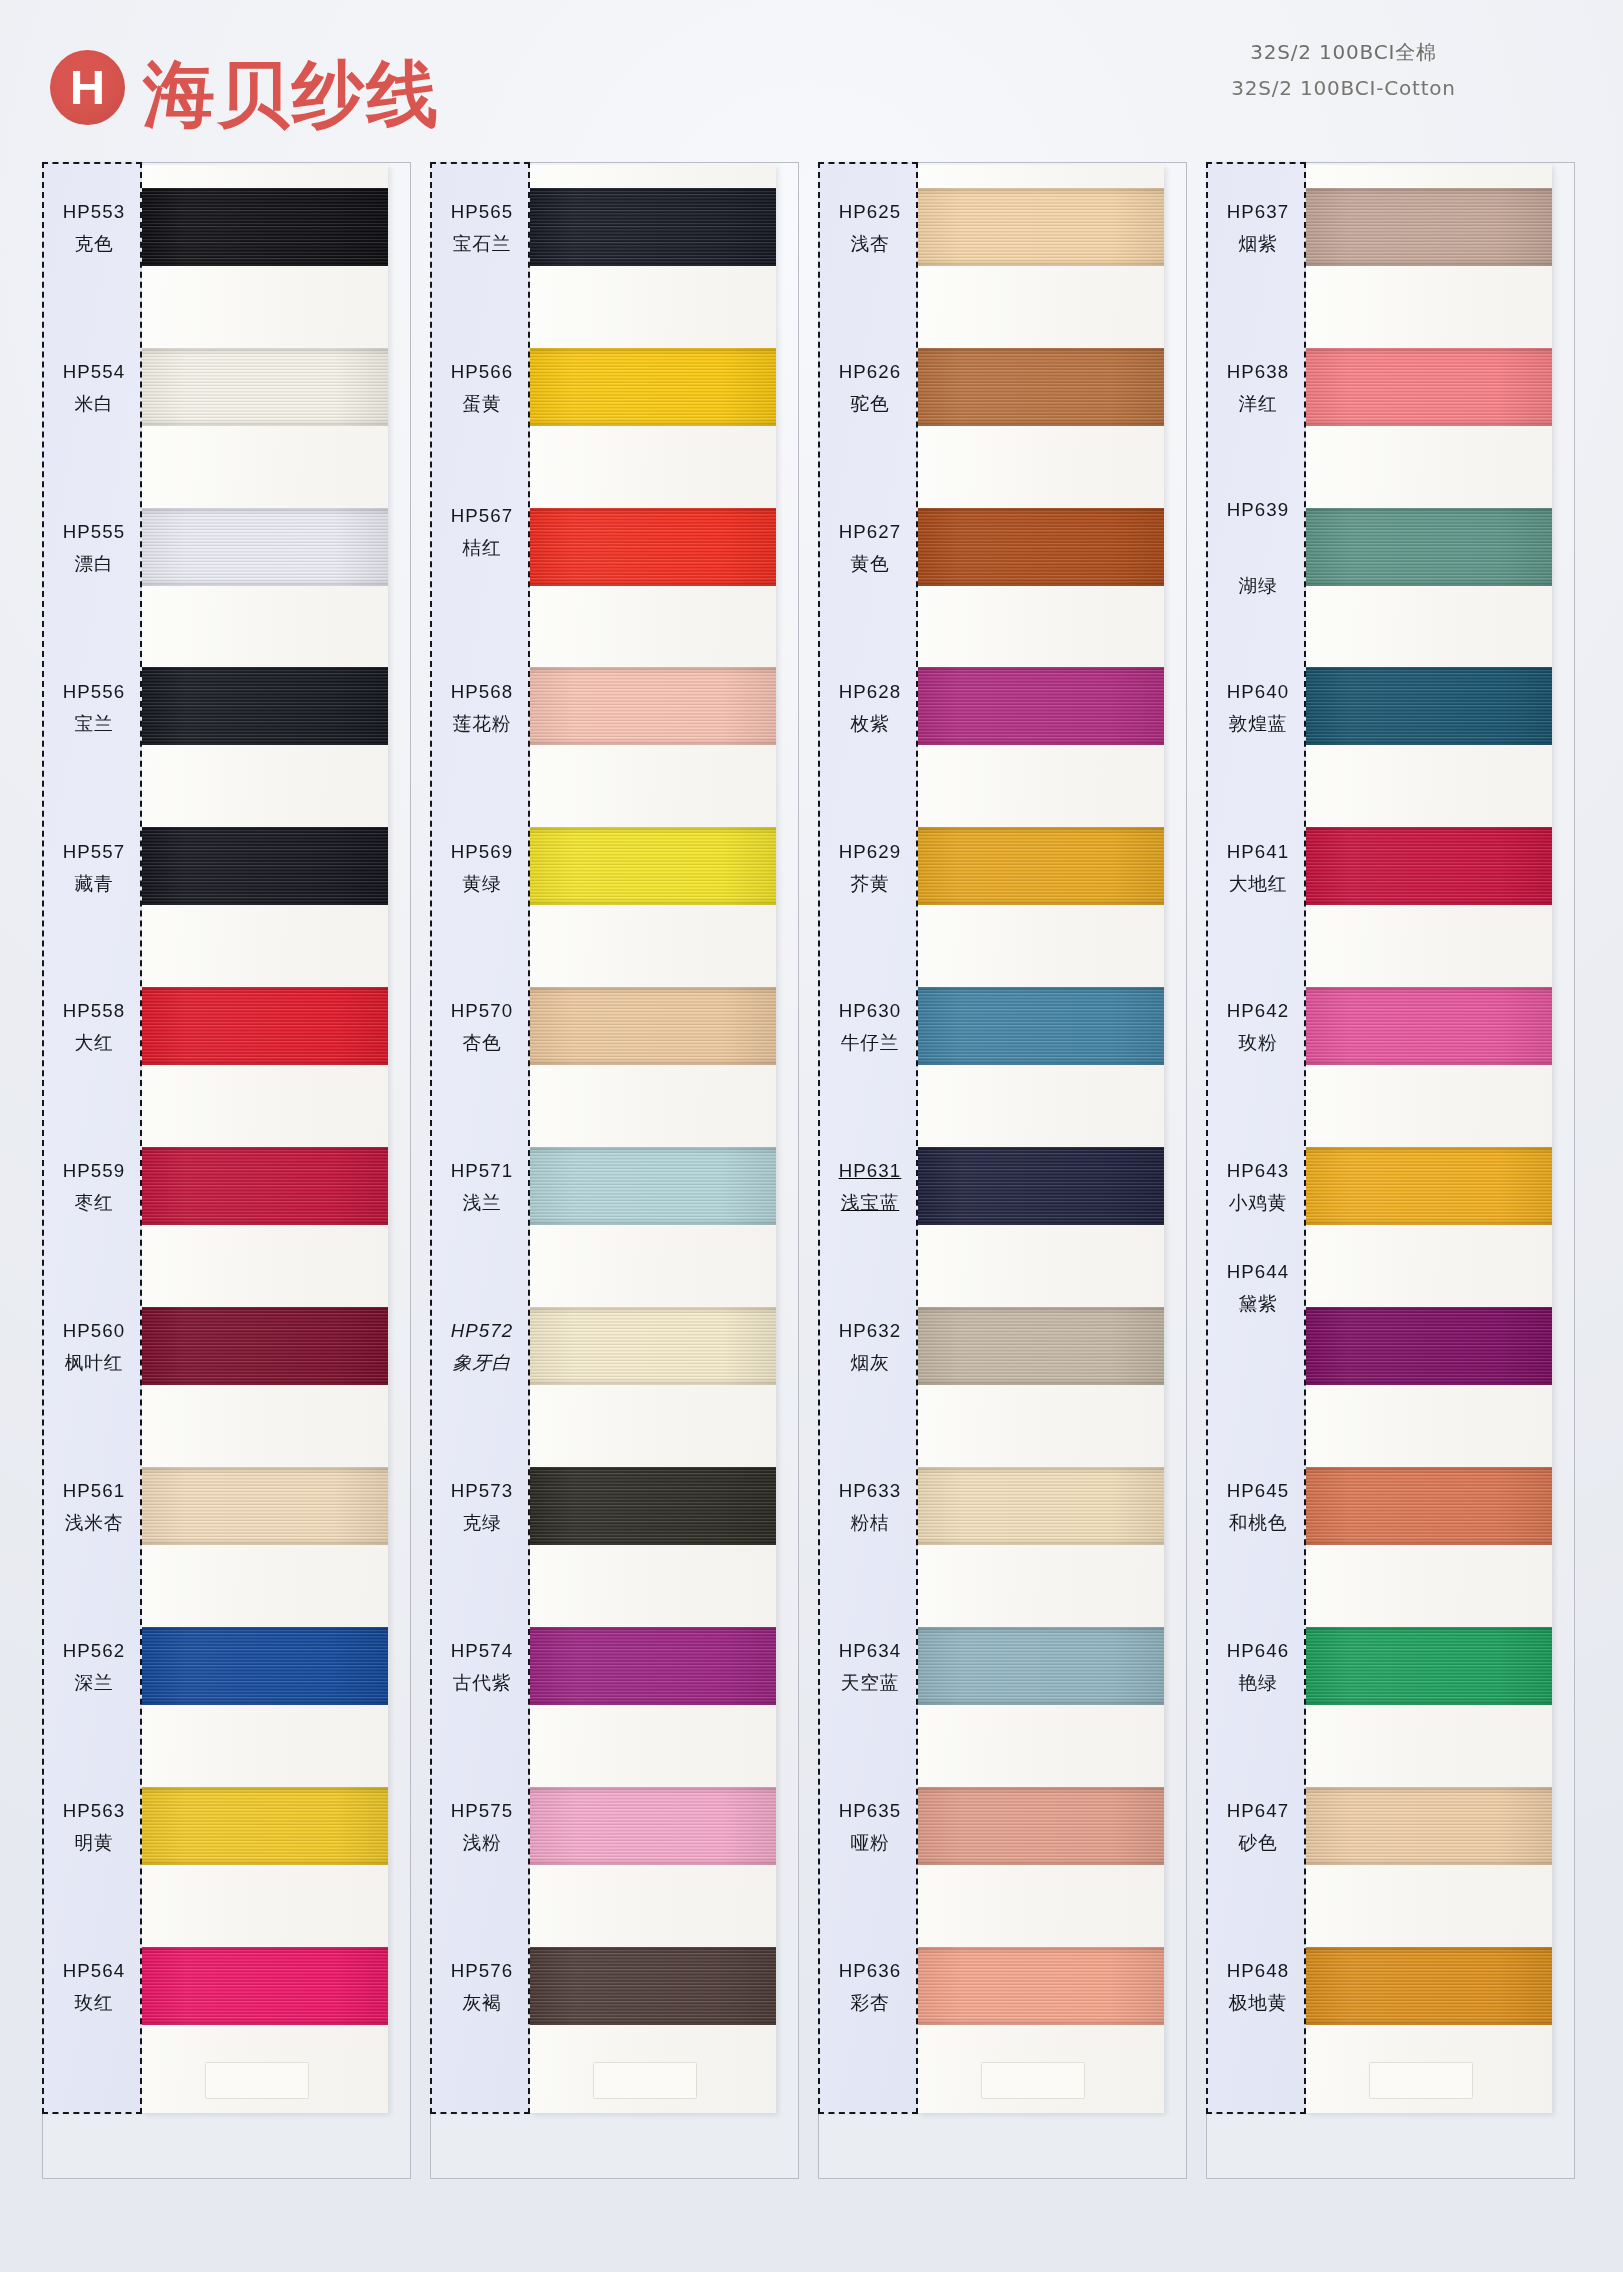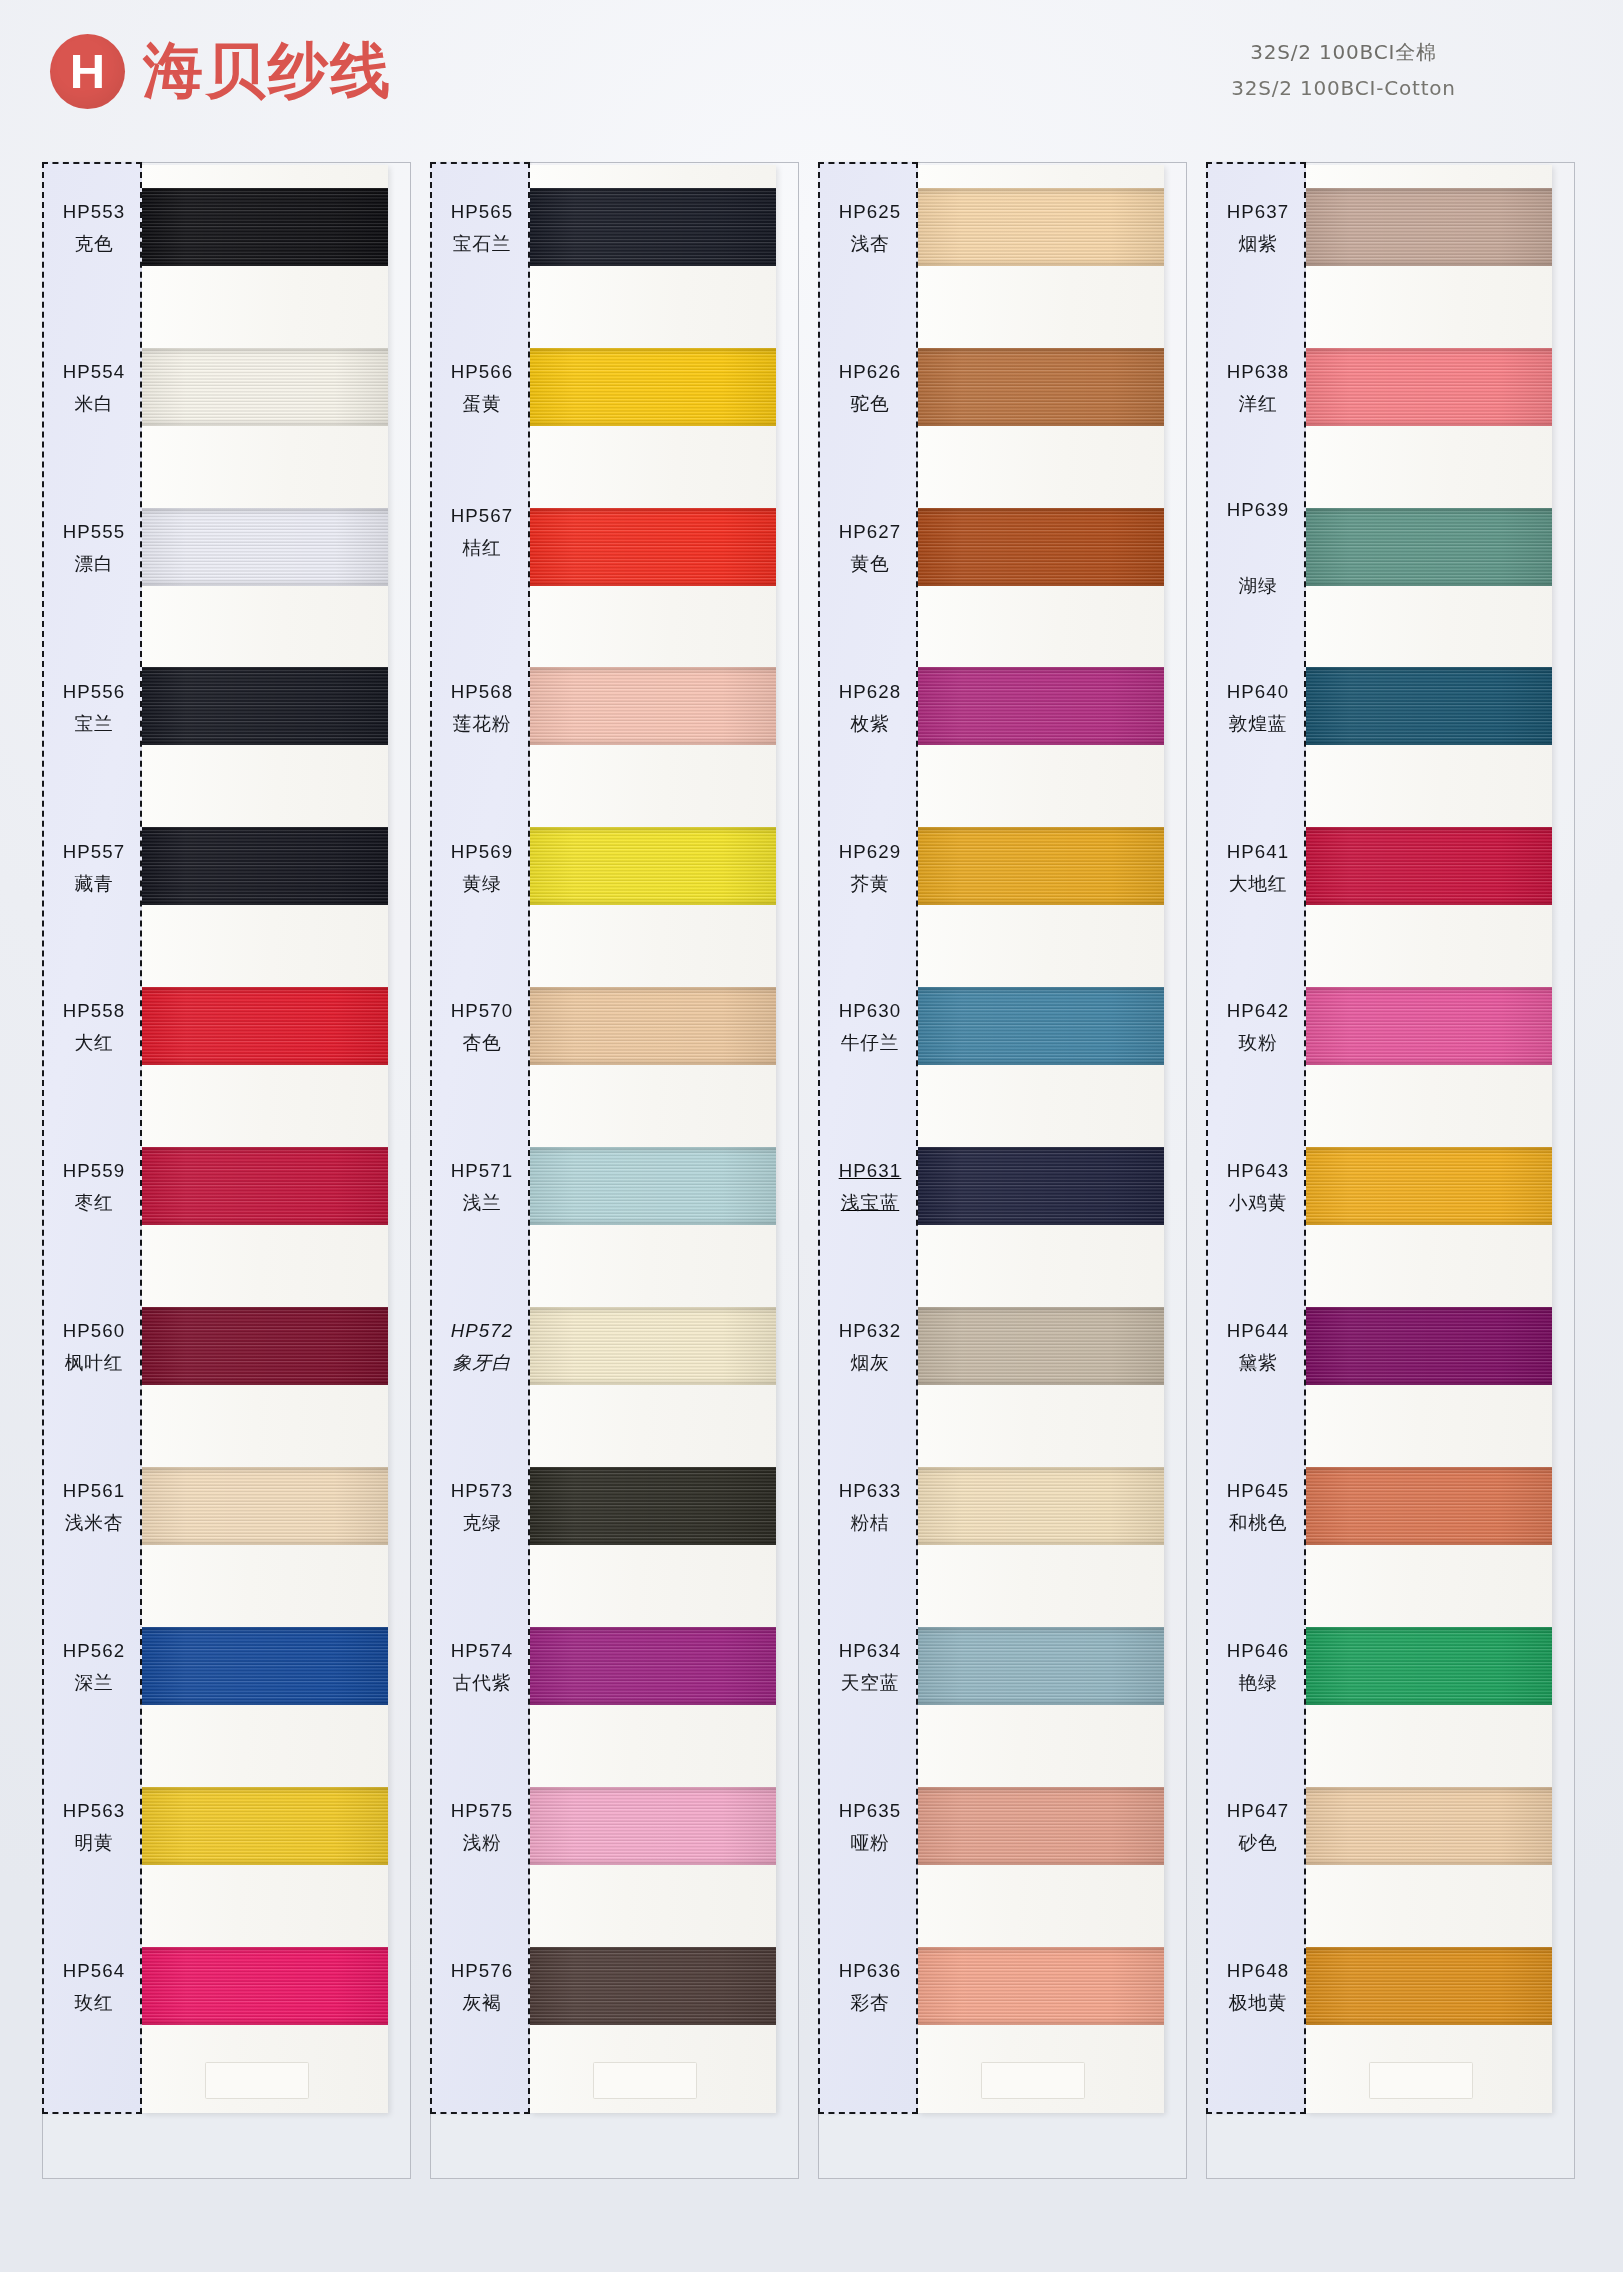"海贝纱线" .brand-name { font-size: 60px -> 72px; margin-top: none -> 16px }
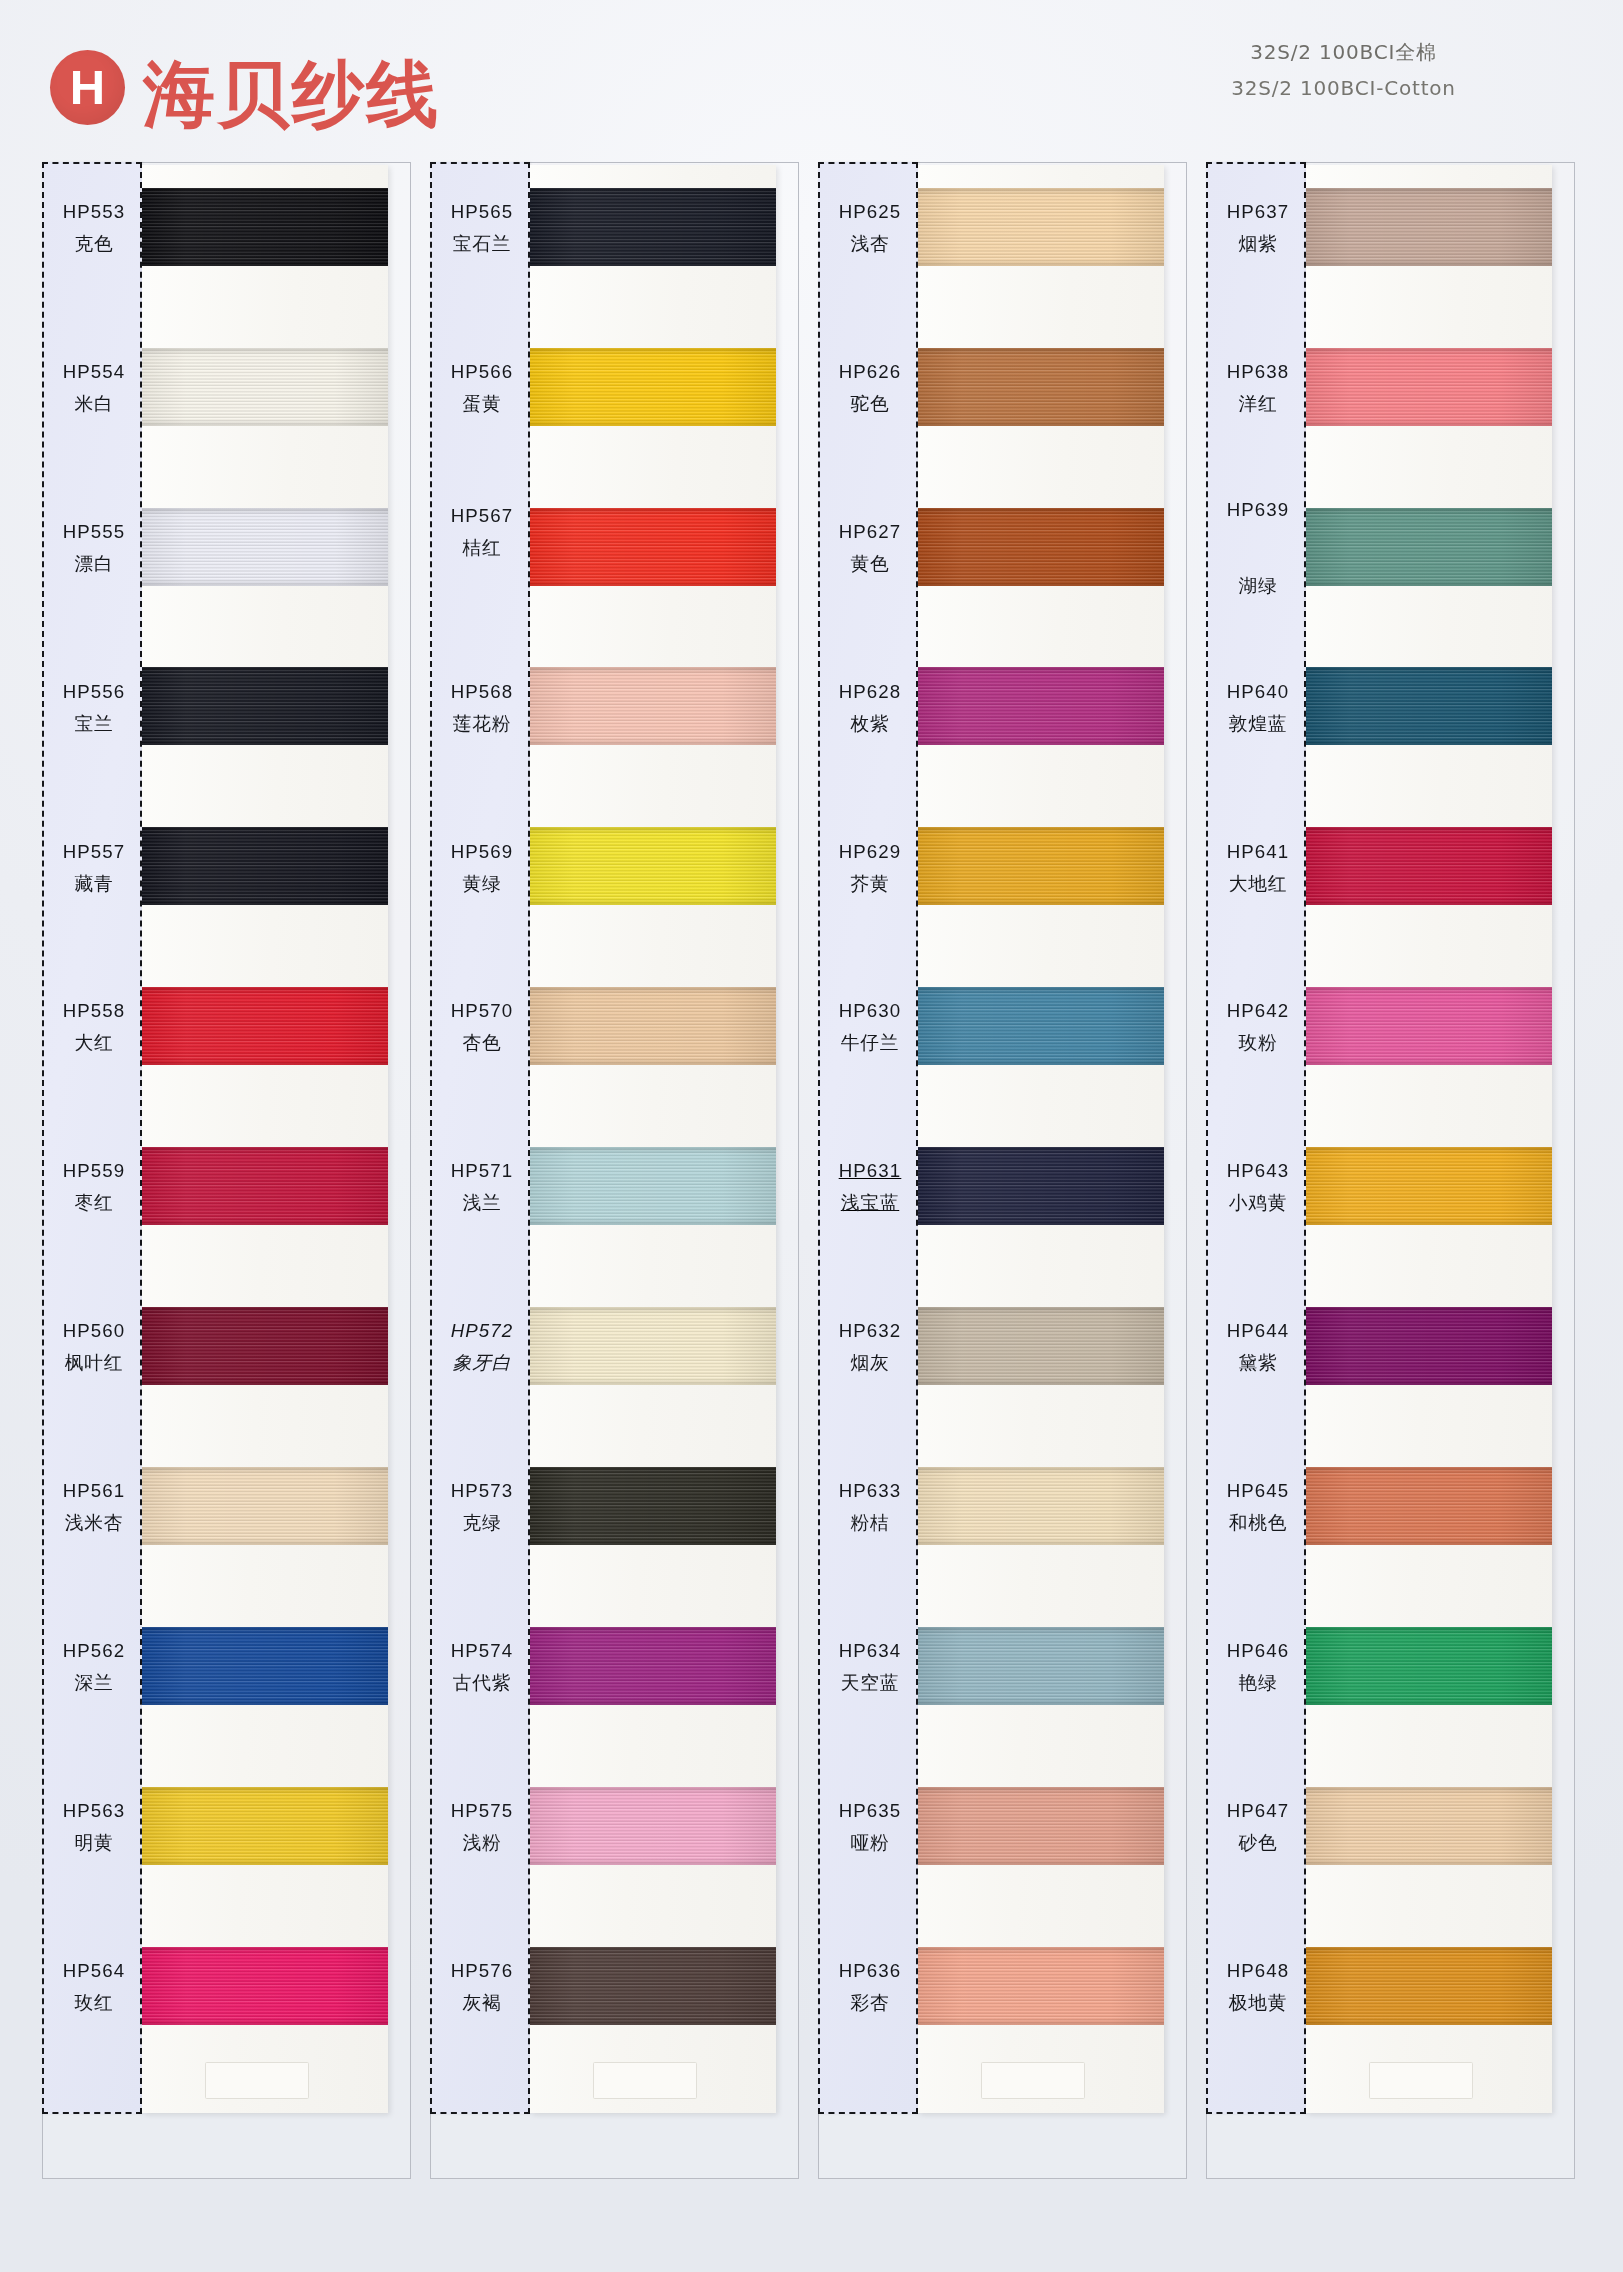"HP644" div.label-row { top: 1145px -> 1086px }
